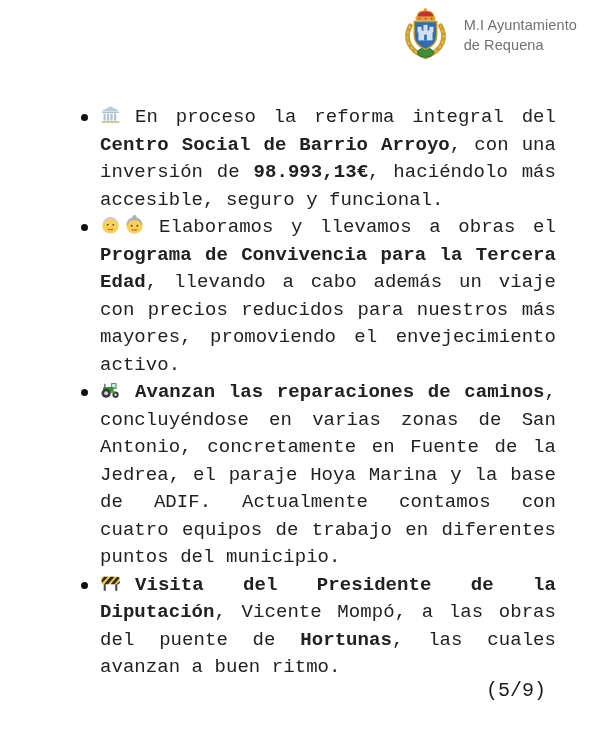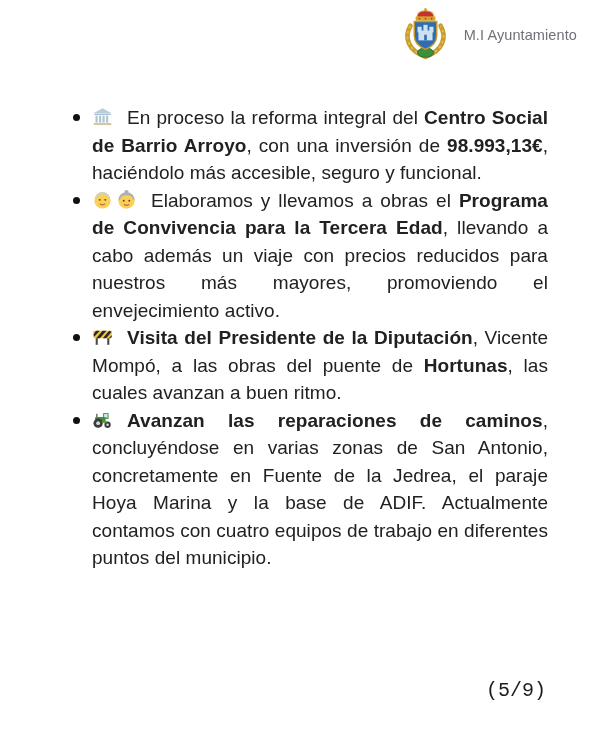"de Requena" div { html: none -> <div>de Requena</div> }
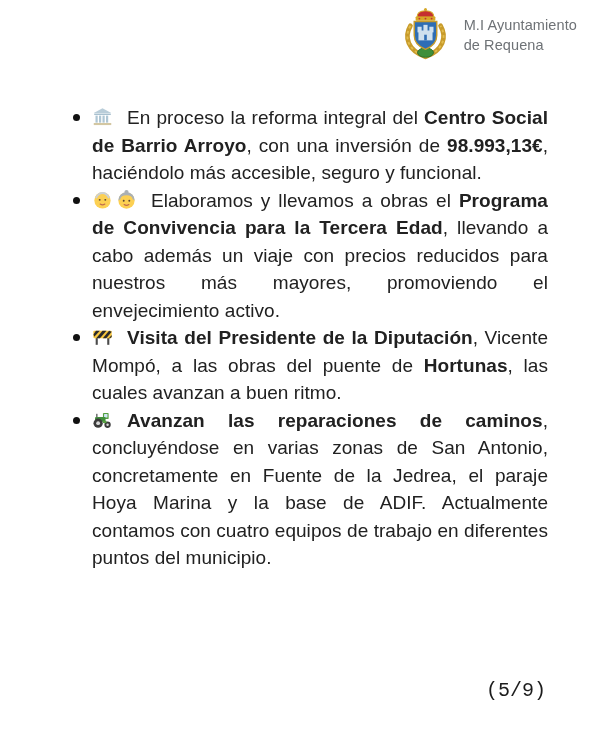"En proceso la reforma integral" .content { font-family: none -> Liberation Mono, monospace; left: 72px -> 80px }
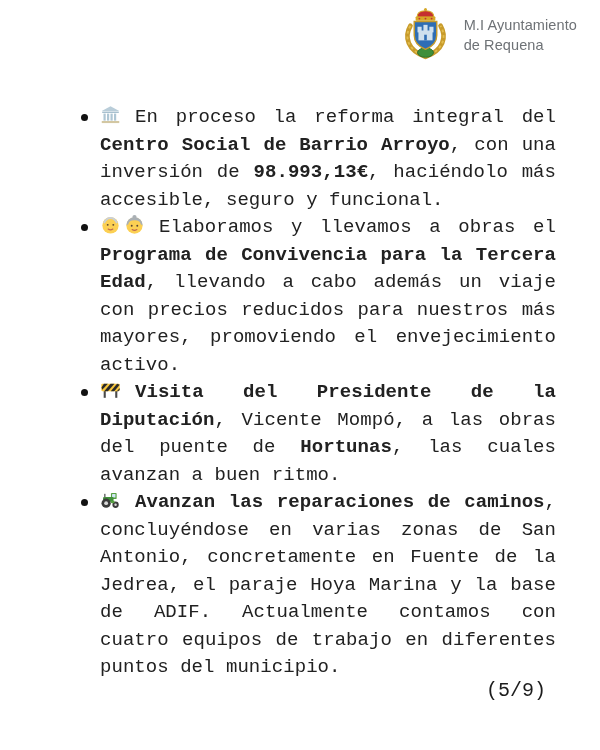"Visita del Presidente de la" li { order: before "Avanzan las reparaciones de caminos," -> after "Avanzan las reparaciones de caminos," }
